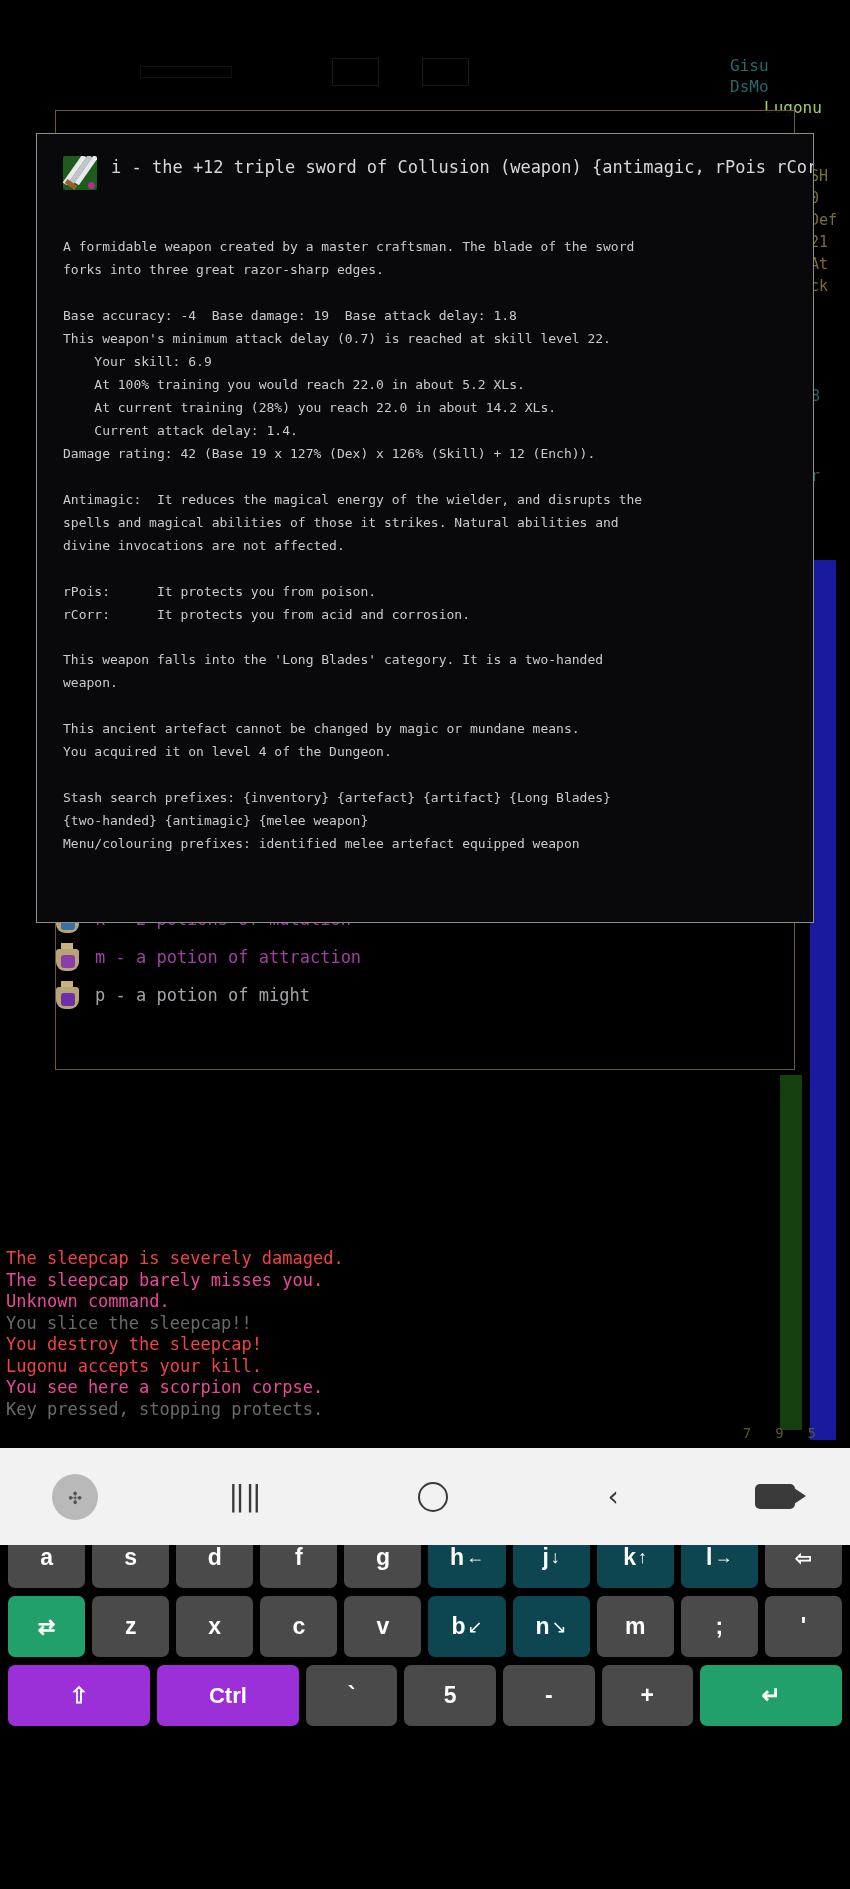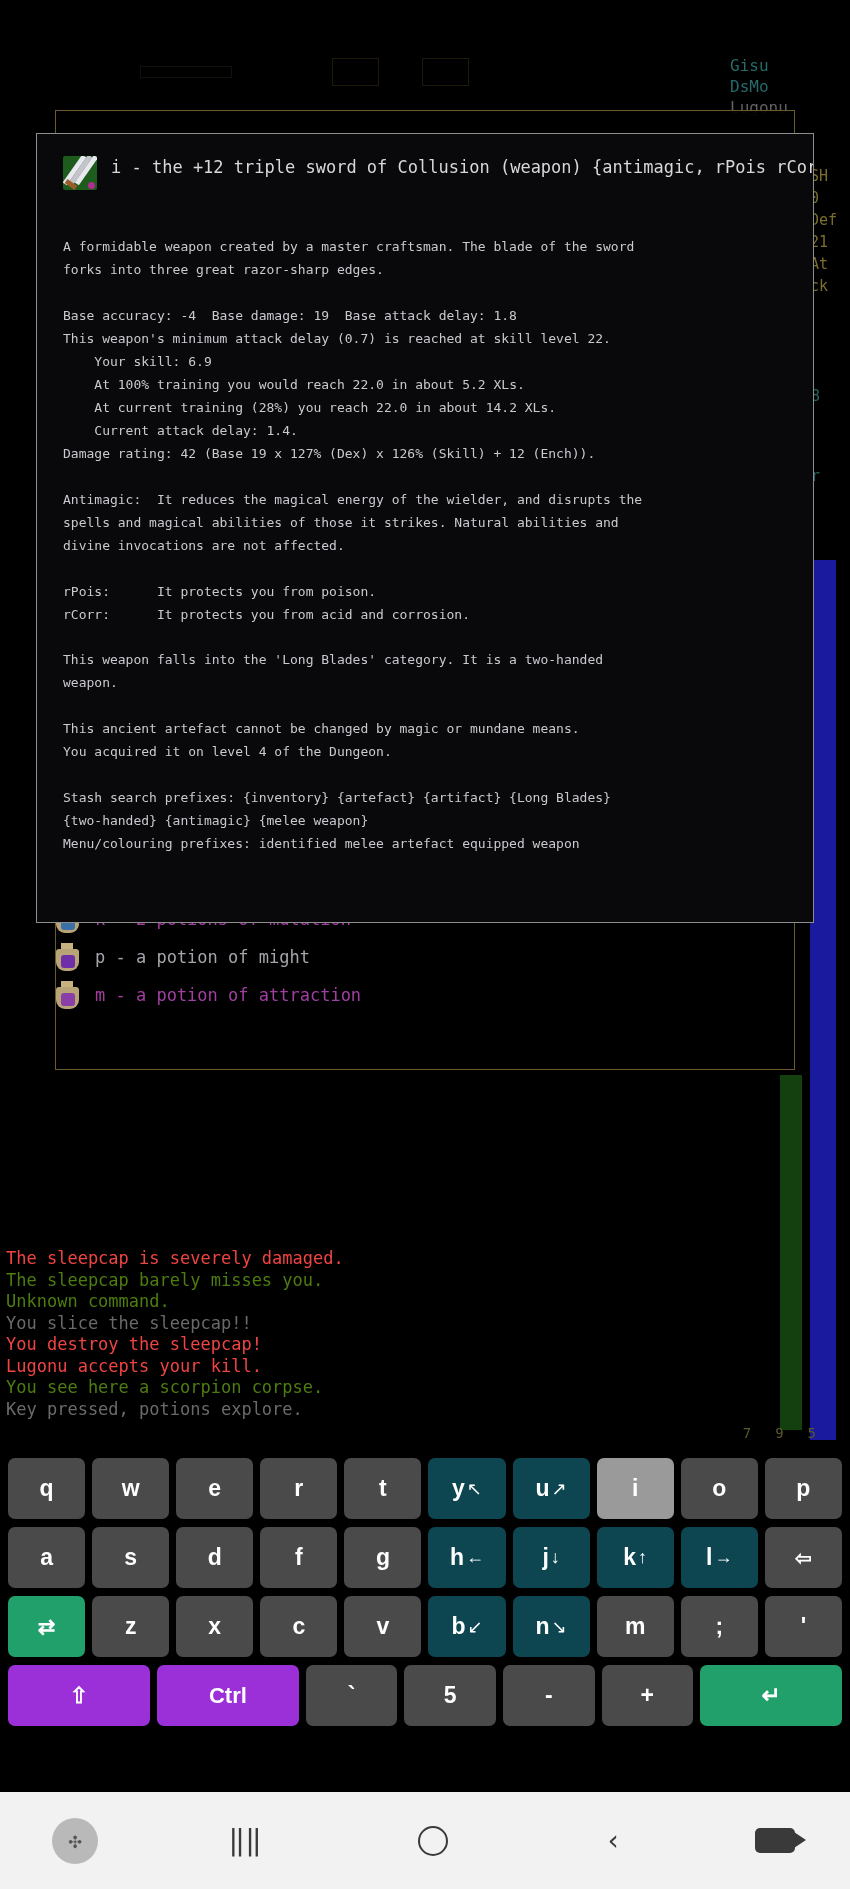"Gisu" .screen { height: 1889px -> 1545px }
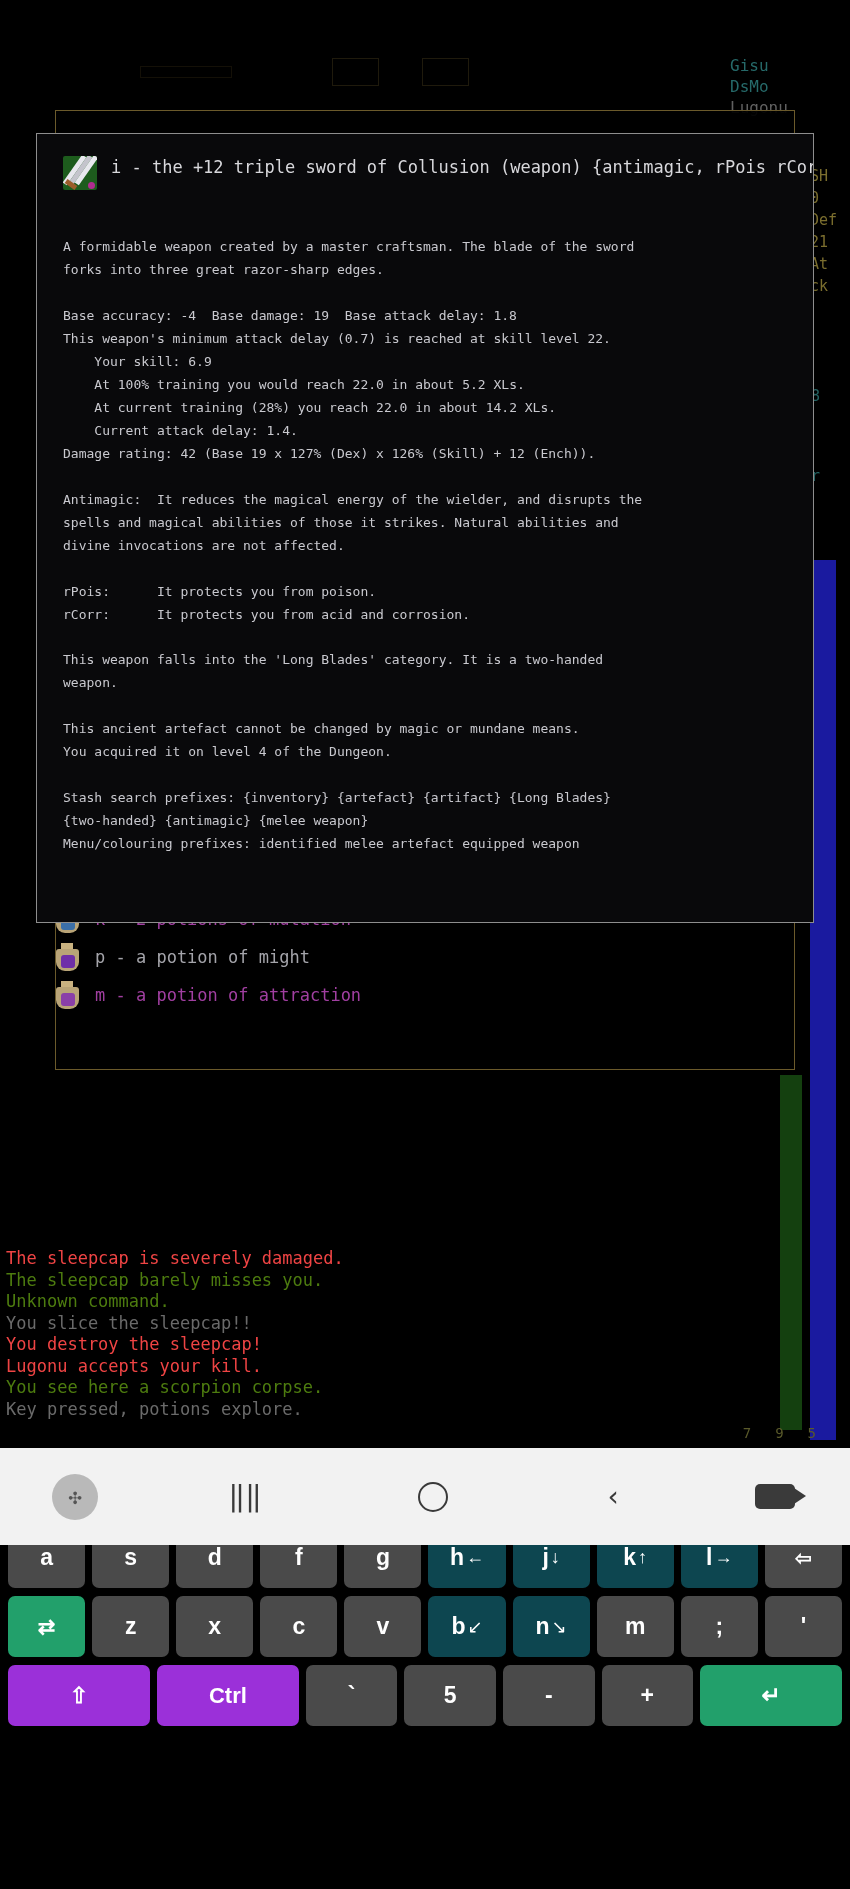"Lugonu" .sb-dim { color: #737373 -> #bef264; margin-left: none -> 34px }
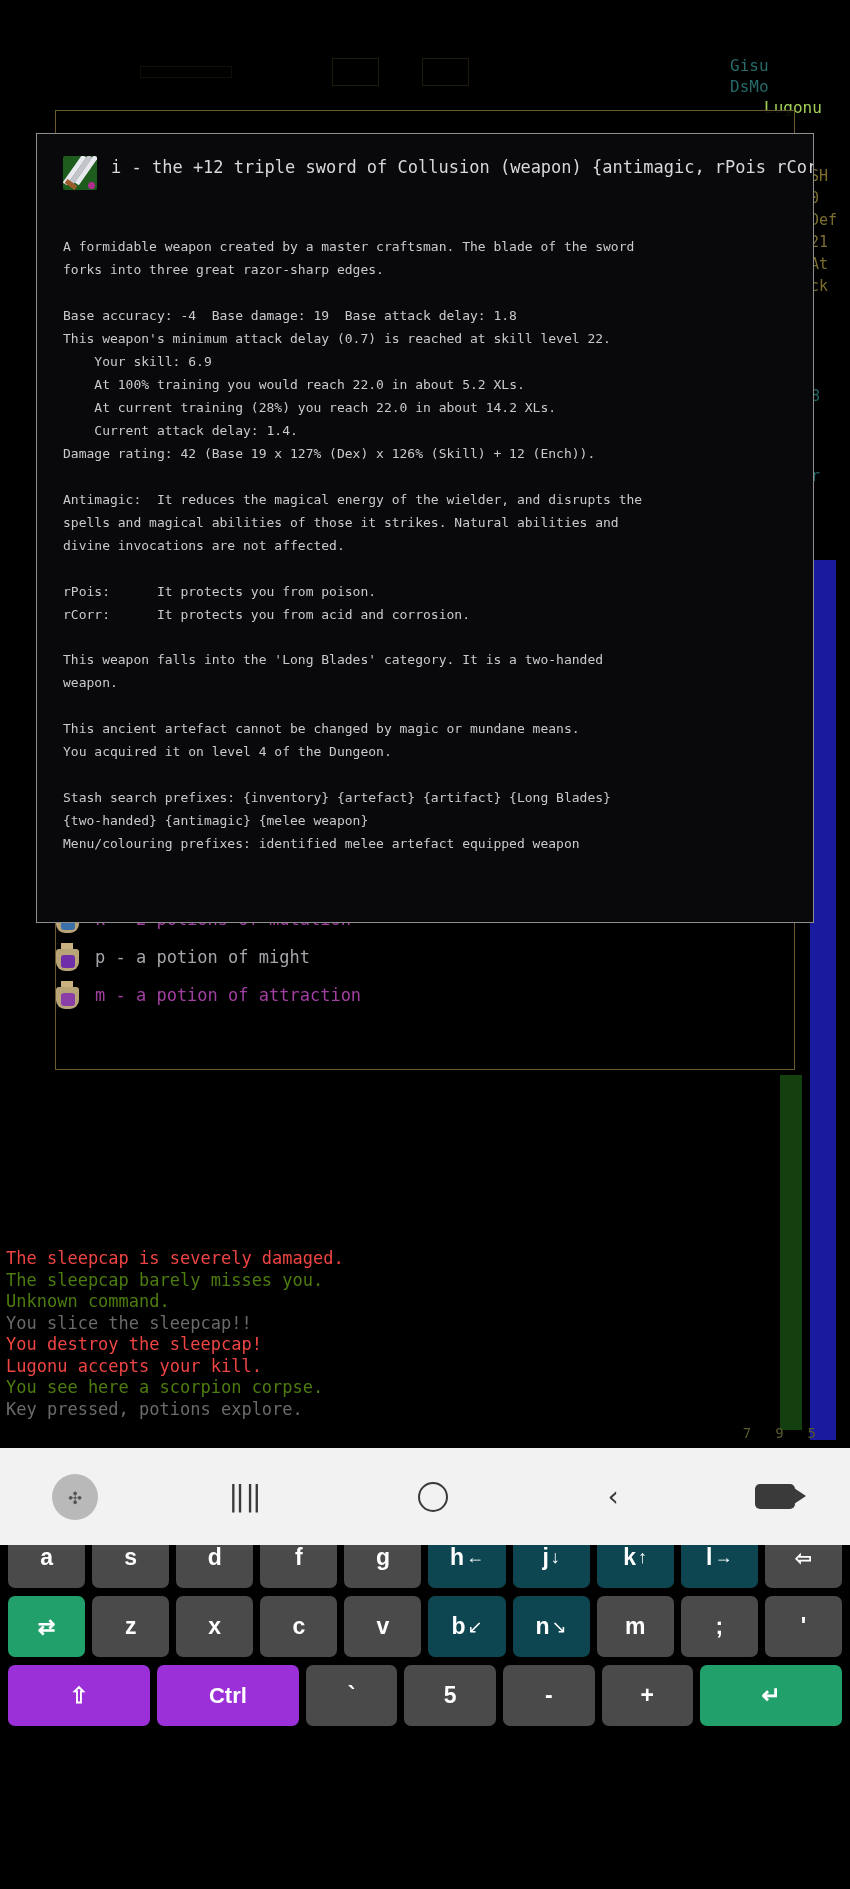"p - a potion of" div.itemrow { order: before "m - a potion of" -> after "m - a potion of" }
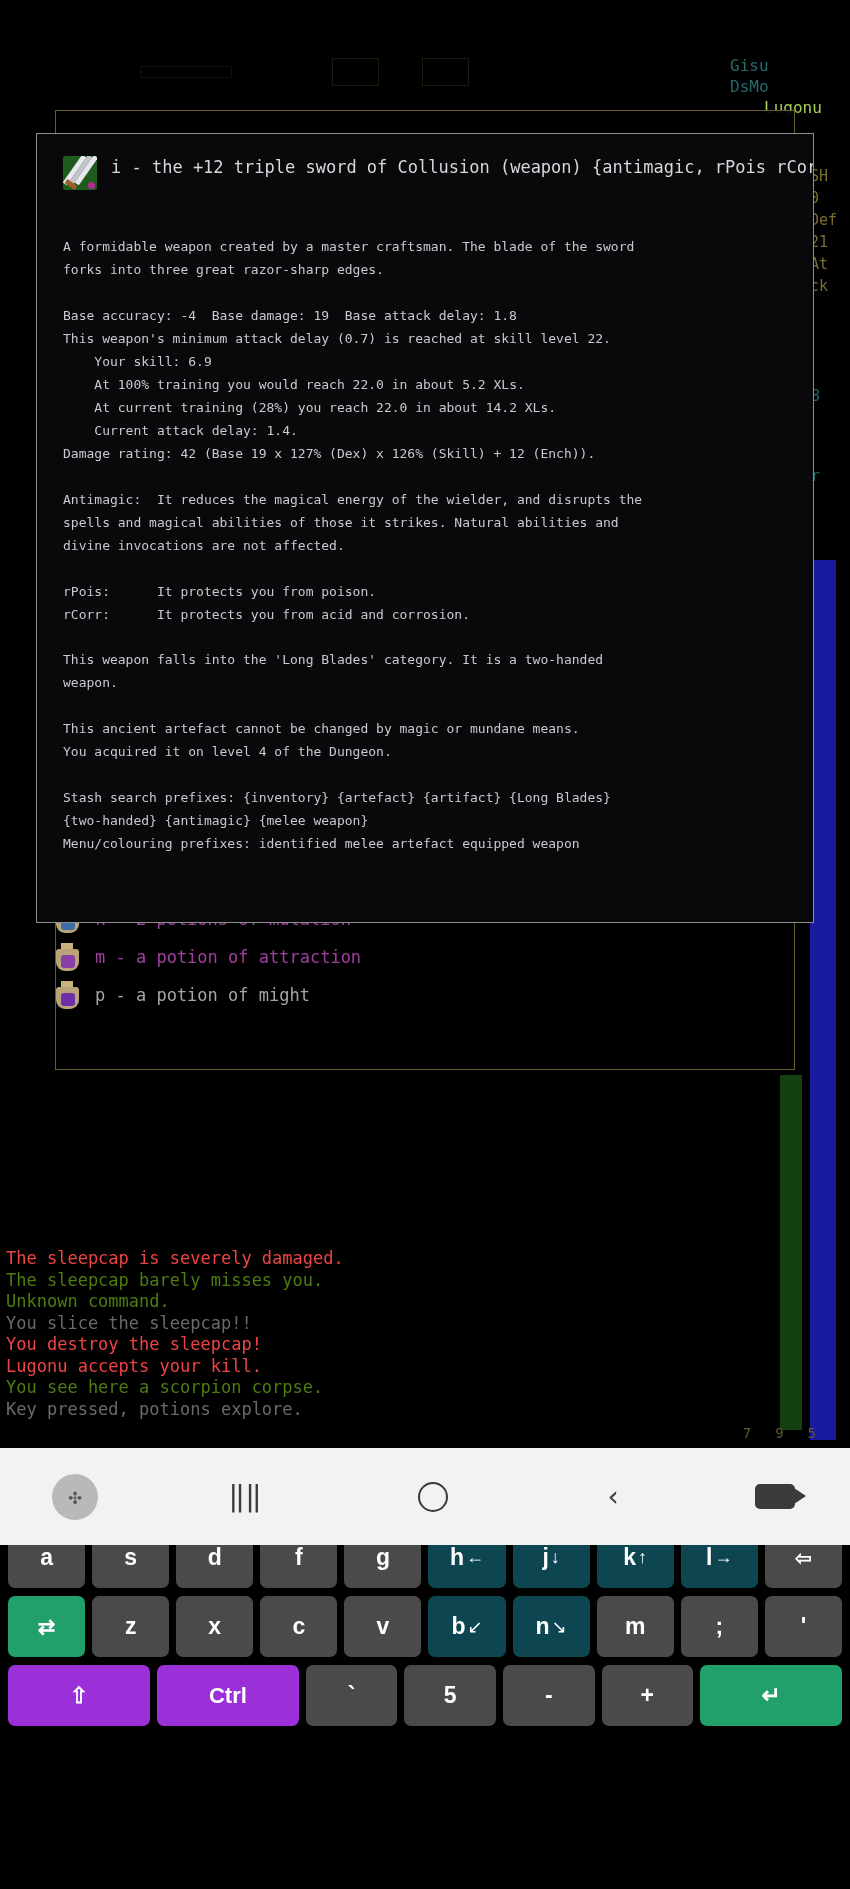"The sleepcap barely misses you." .m-gray { color: #4d7c0f -> #ec4899 }
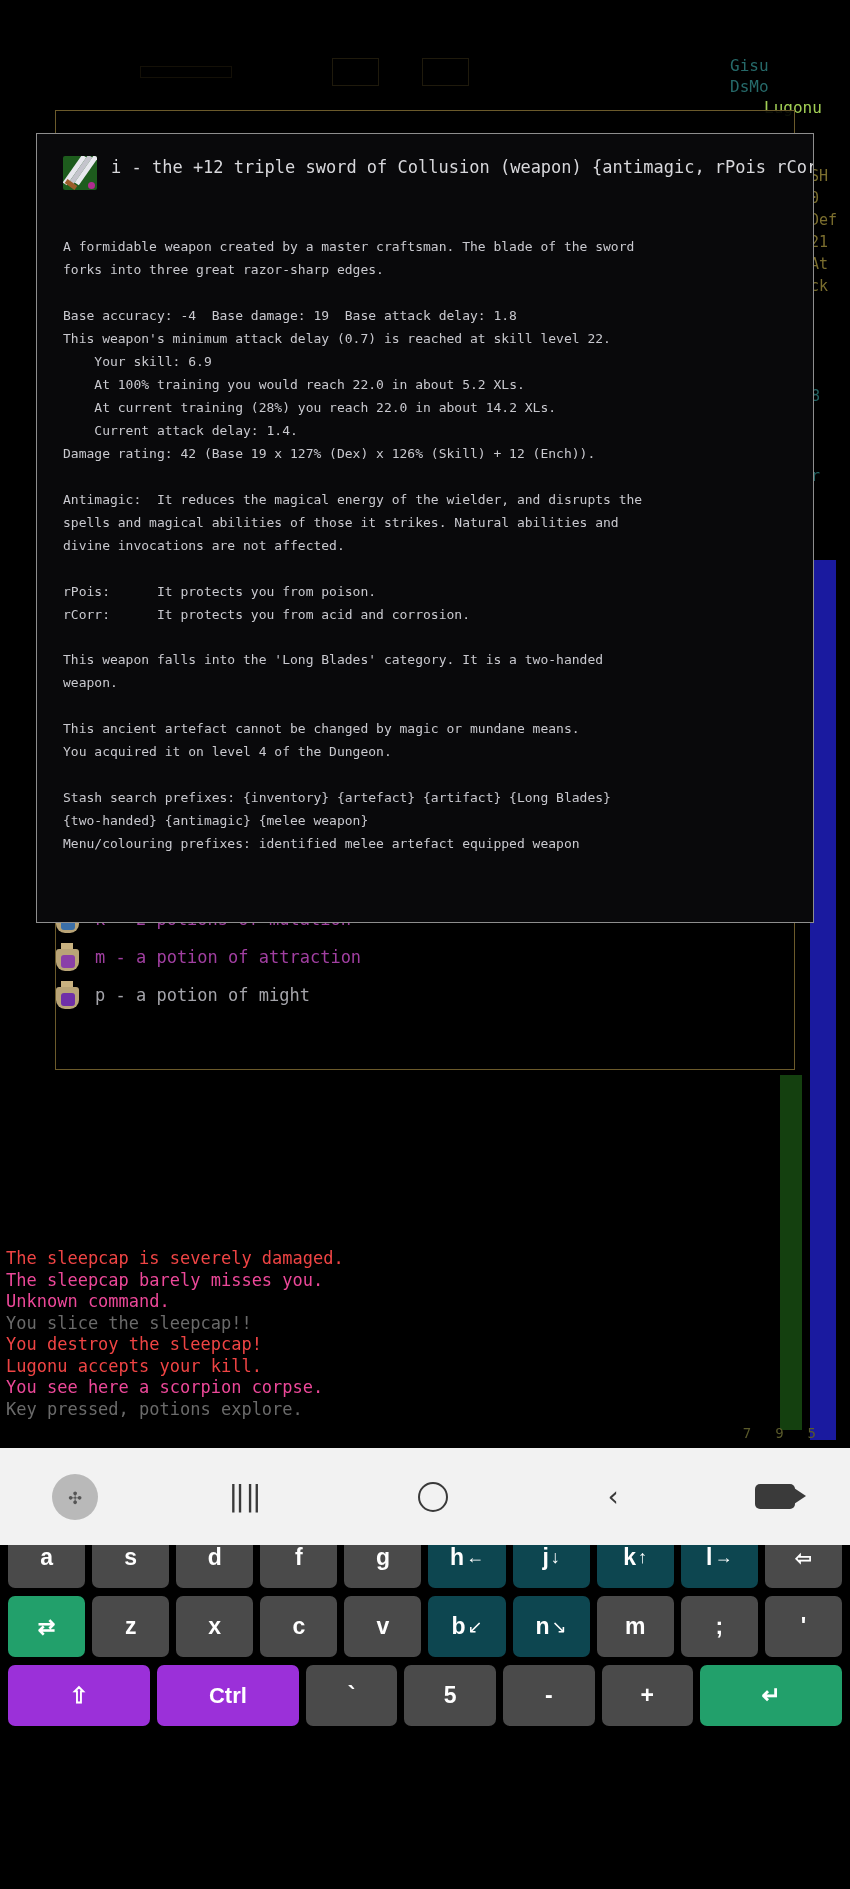"Key pressed, potions explore." div.m-lgray { text: potions explore -> stopping protects }
